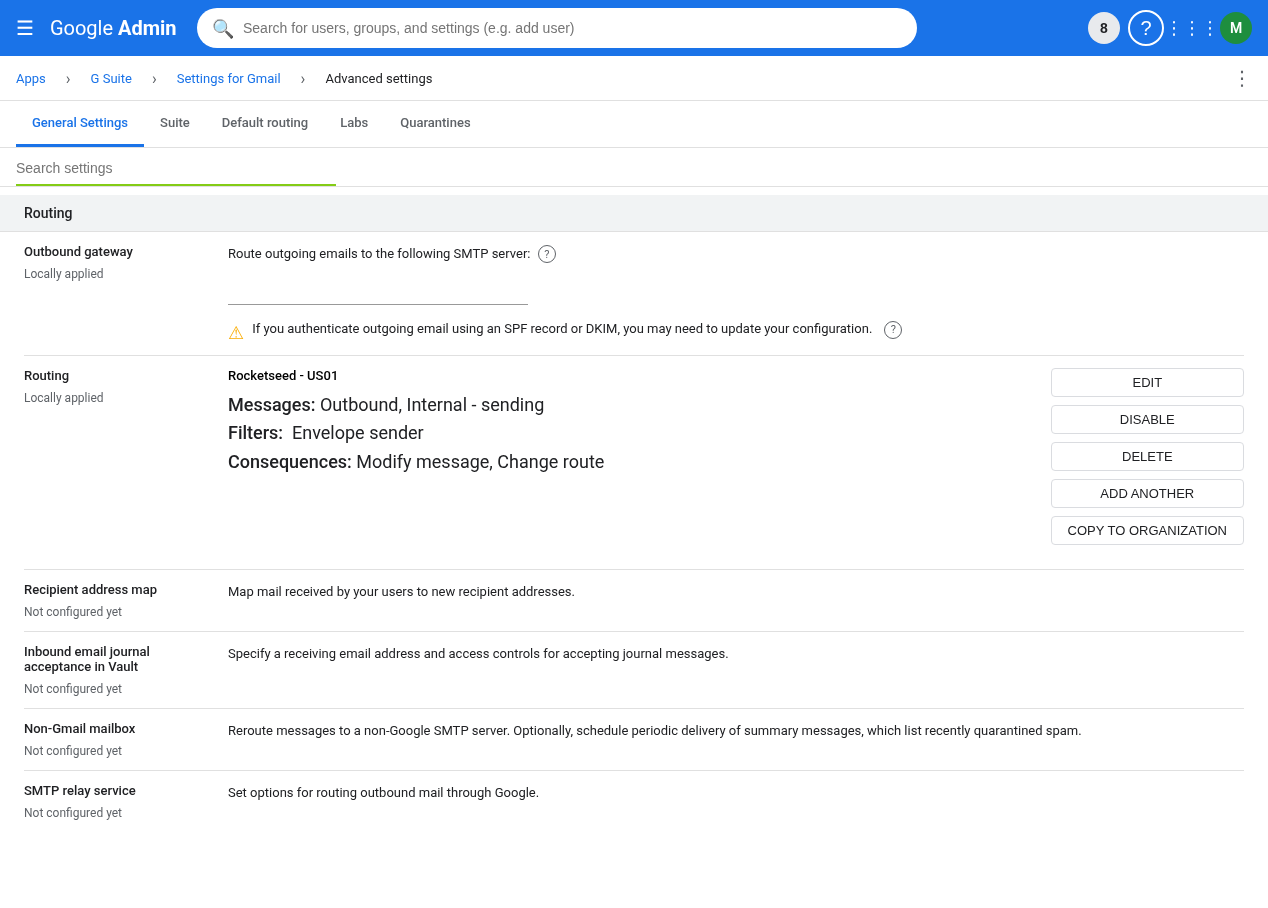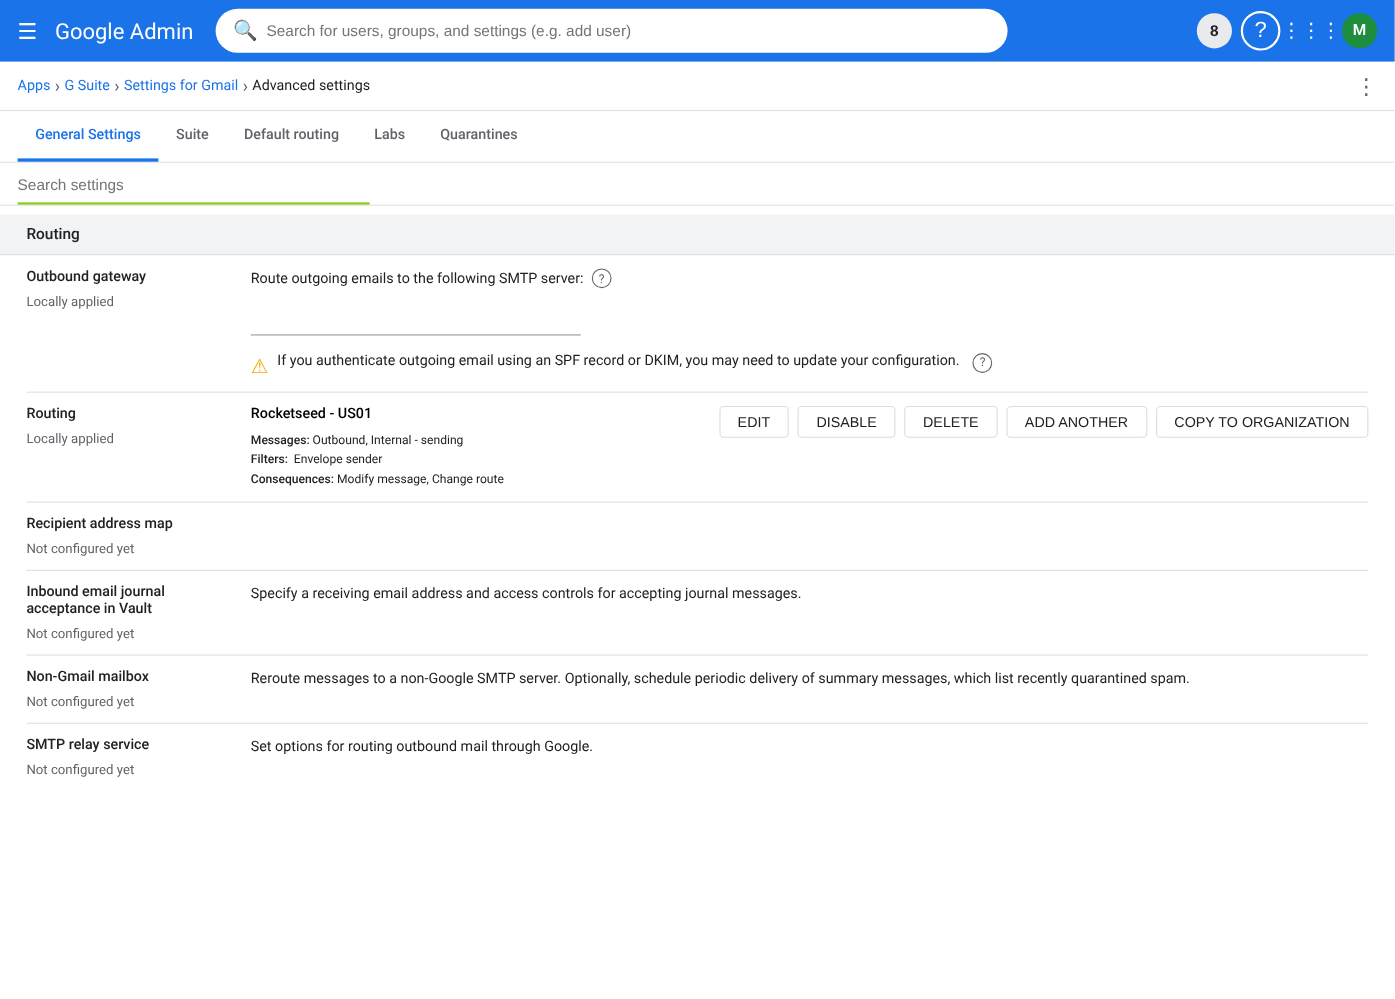"Admin" .logo-text span { font-weight: 400 -> 700 }
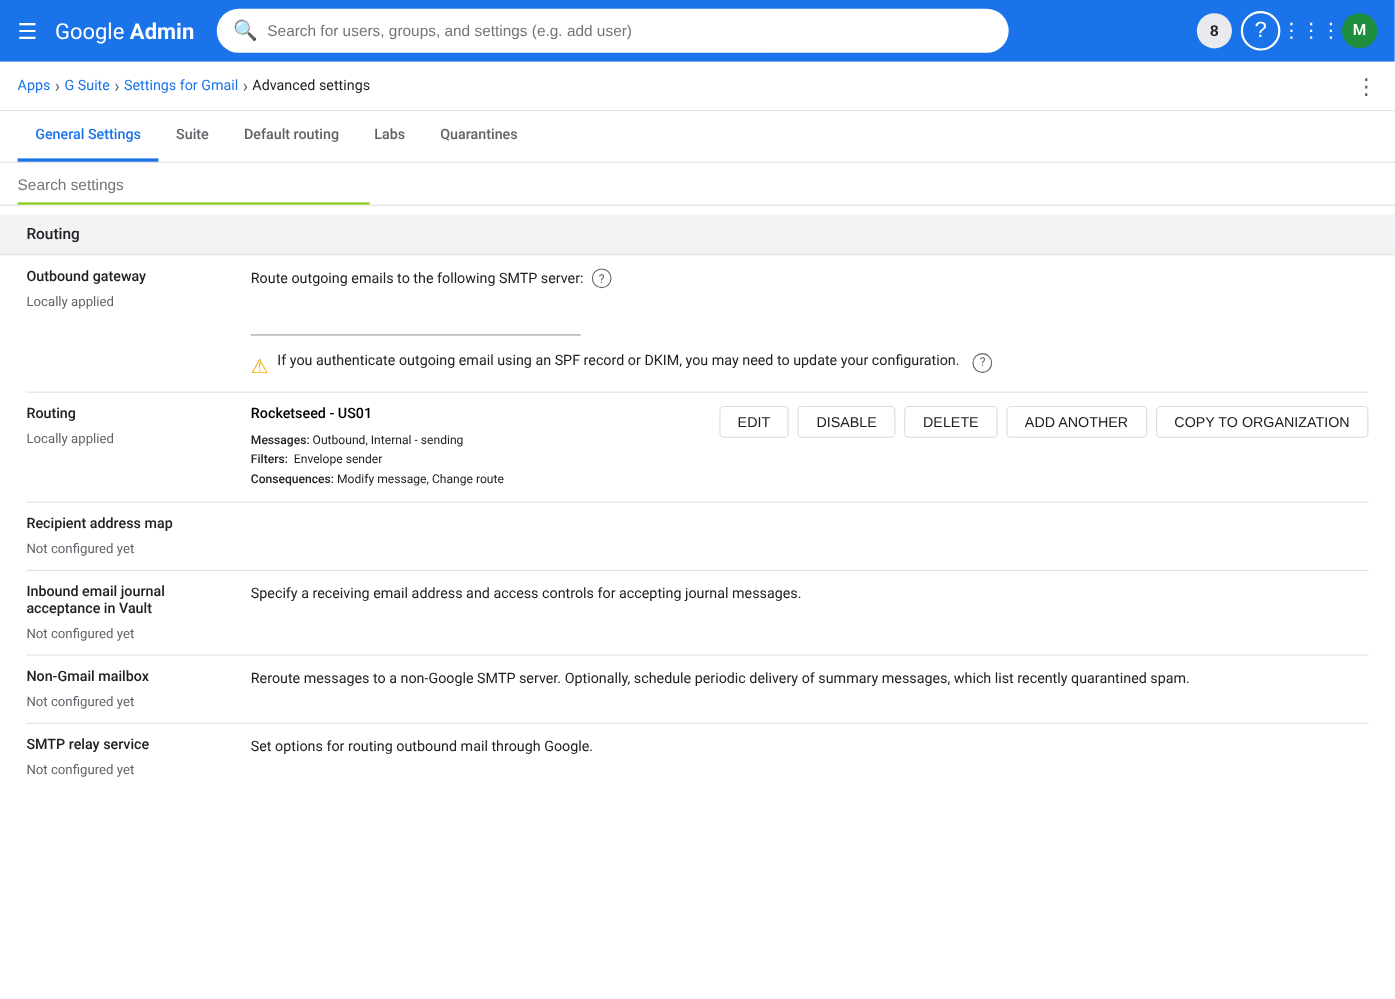"Apps" .breadcrumb { gap: 4px -> 20px }
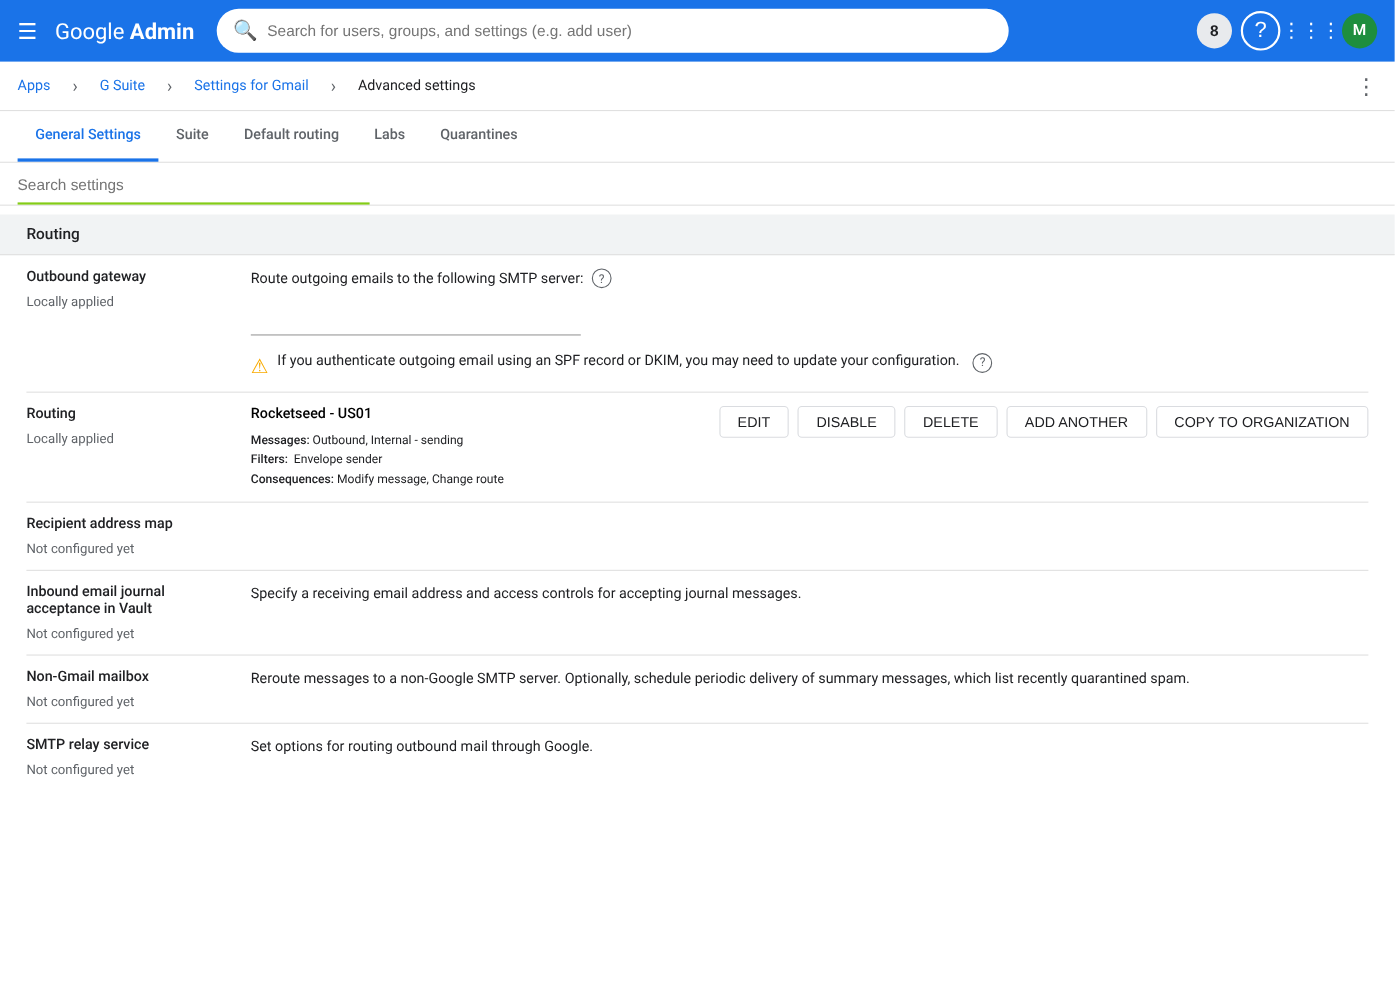"EDIT" .routing-buttons { flex-direction: none -> column }
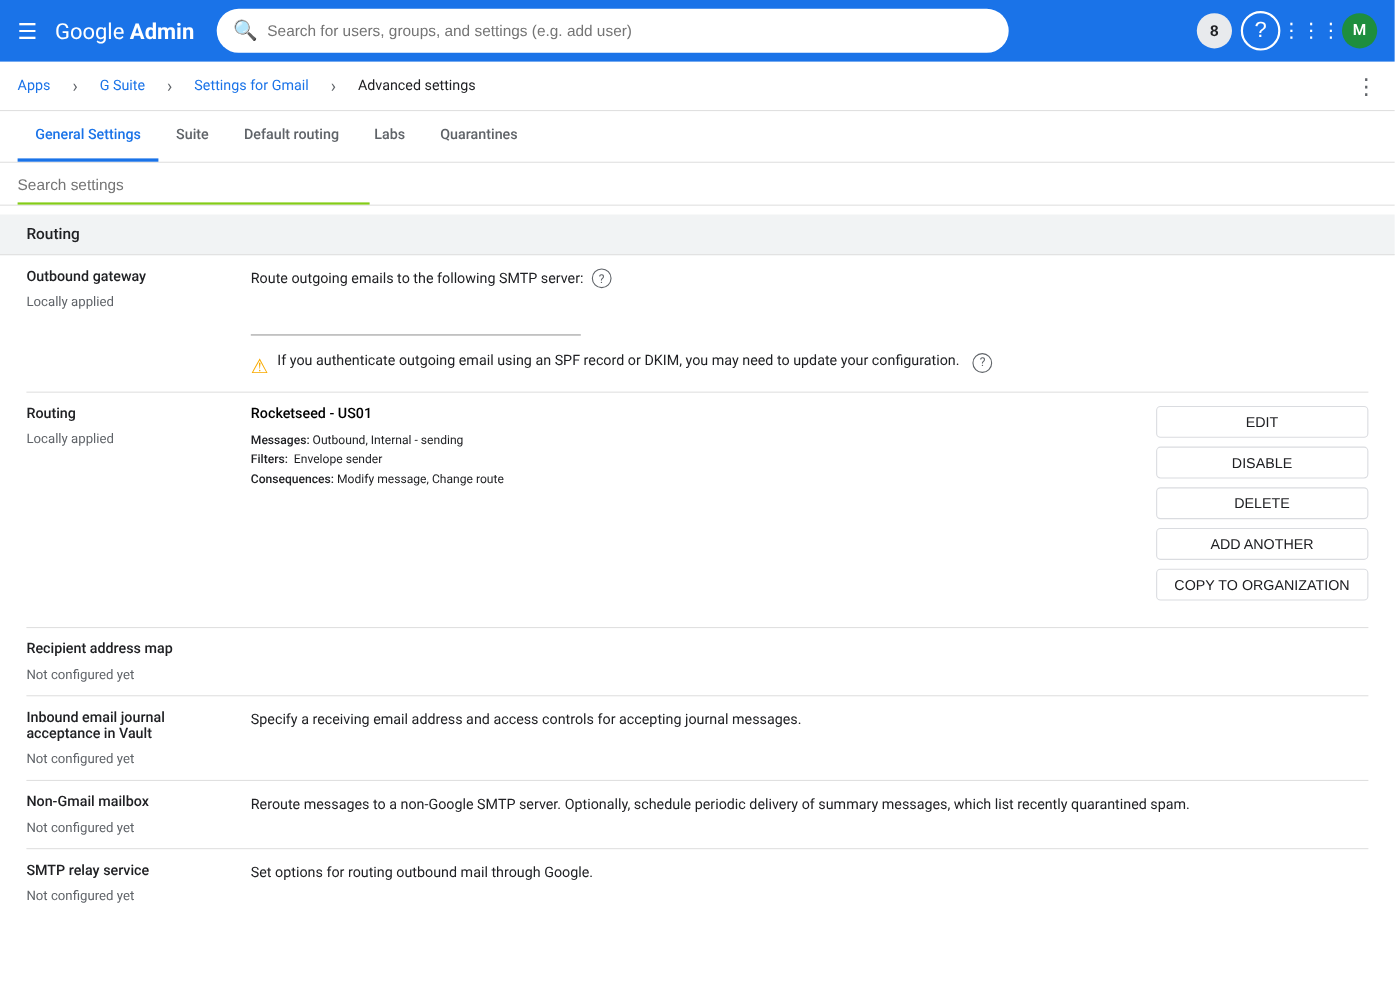"Messages: Outbound, Internal - sending" .routing-detail { font-size: 11px -> 18px }
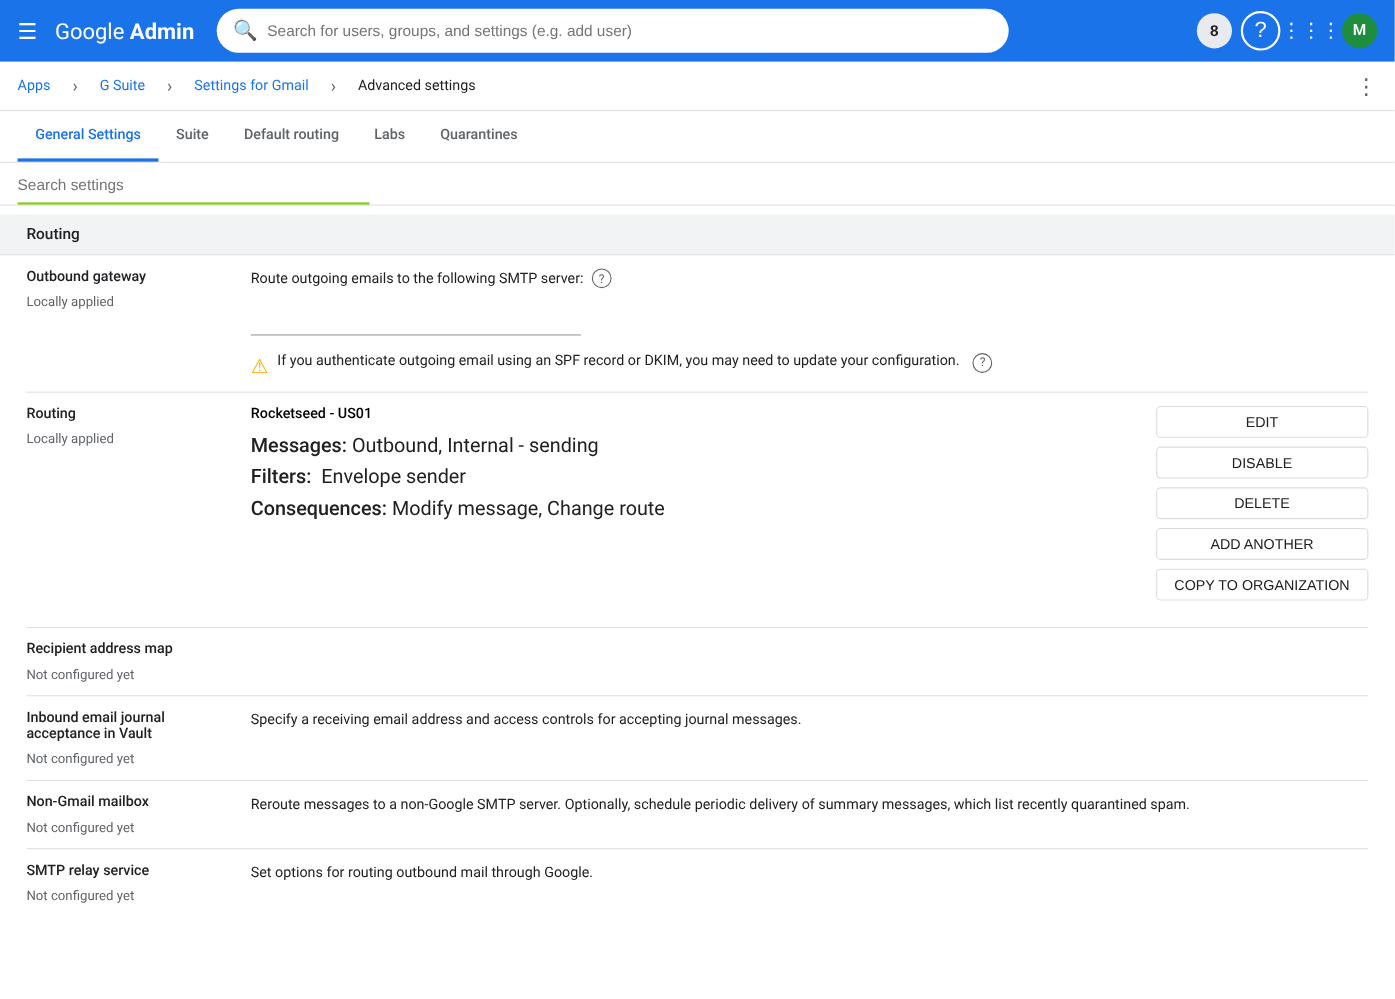"Map mail received by your" div.setting-content { html: none -> <div> <span>Map mail received by your users to new recipient addresses.</span> </div> }
